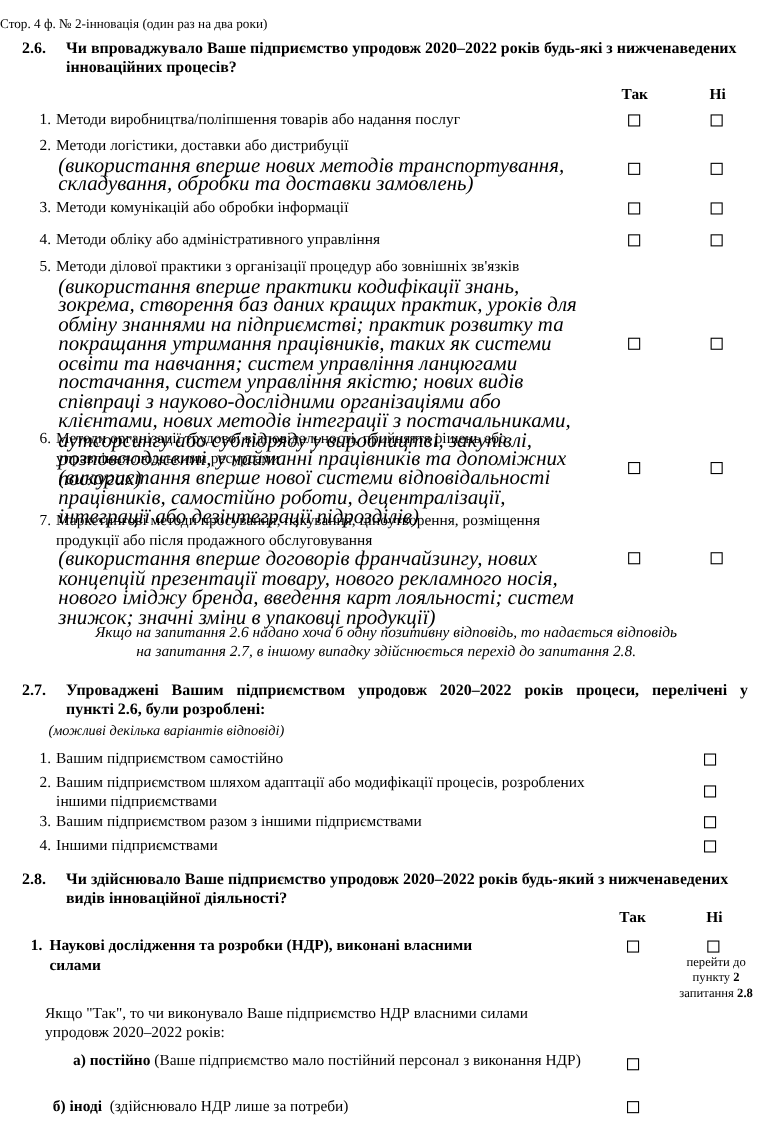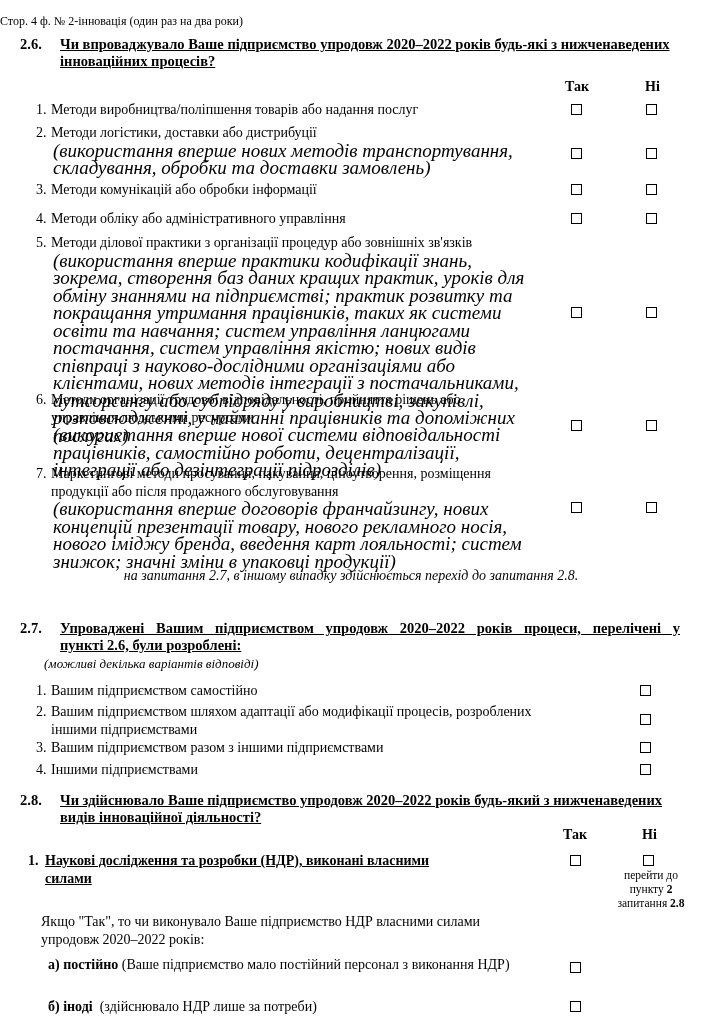"Чи впроваджувало Ваше підприємство" .q-text { text-decoration: underline -> none }
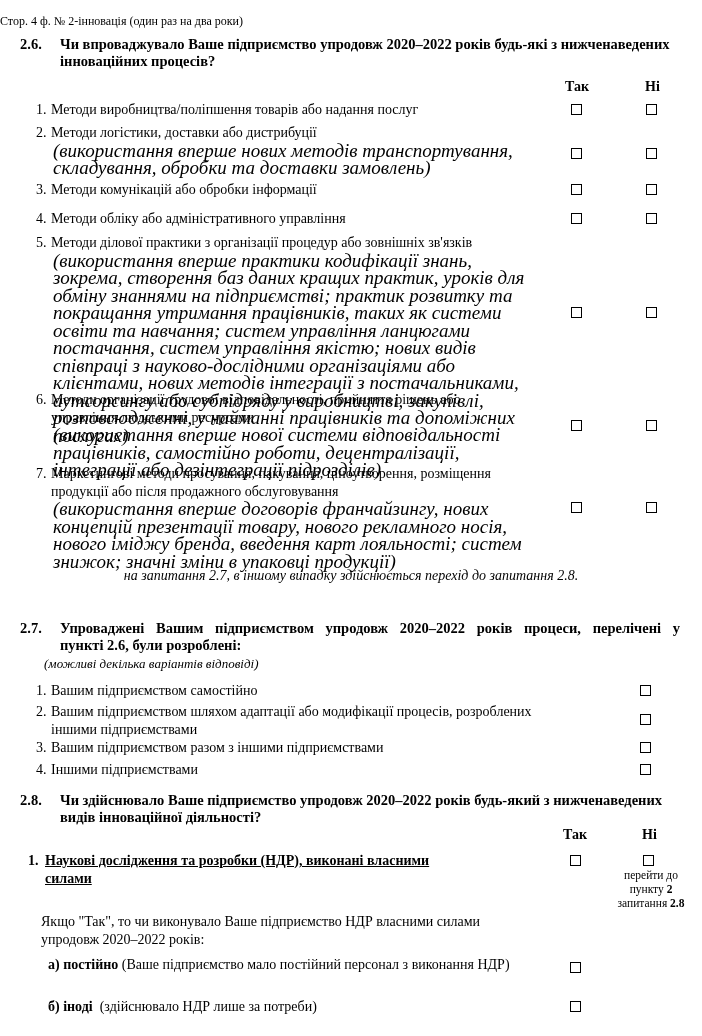"Якщо на запитання 2.6 надано" div { html: none -> <div>Якщо на запитання 2.6 надано хоча б одну позитивну відповідь, то надається відповідь</div> }
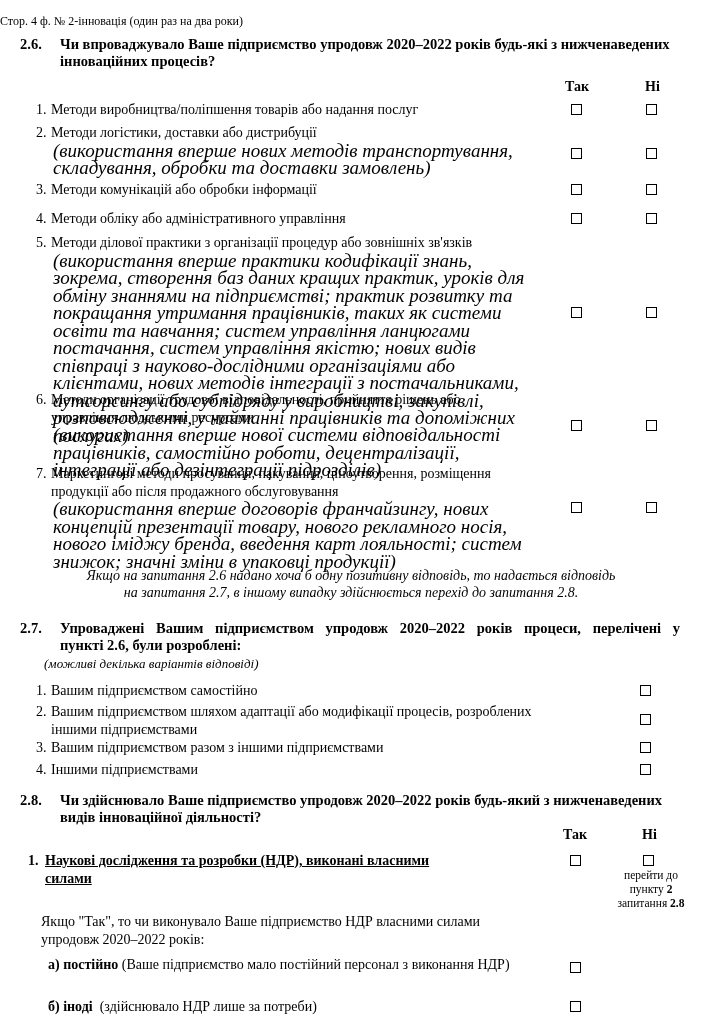"Наукові дослідження та розробки (НДР)," div.body { text-decoration: underline -> none }
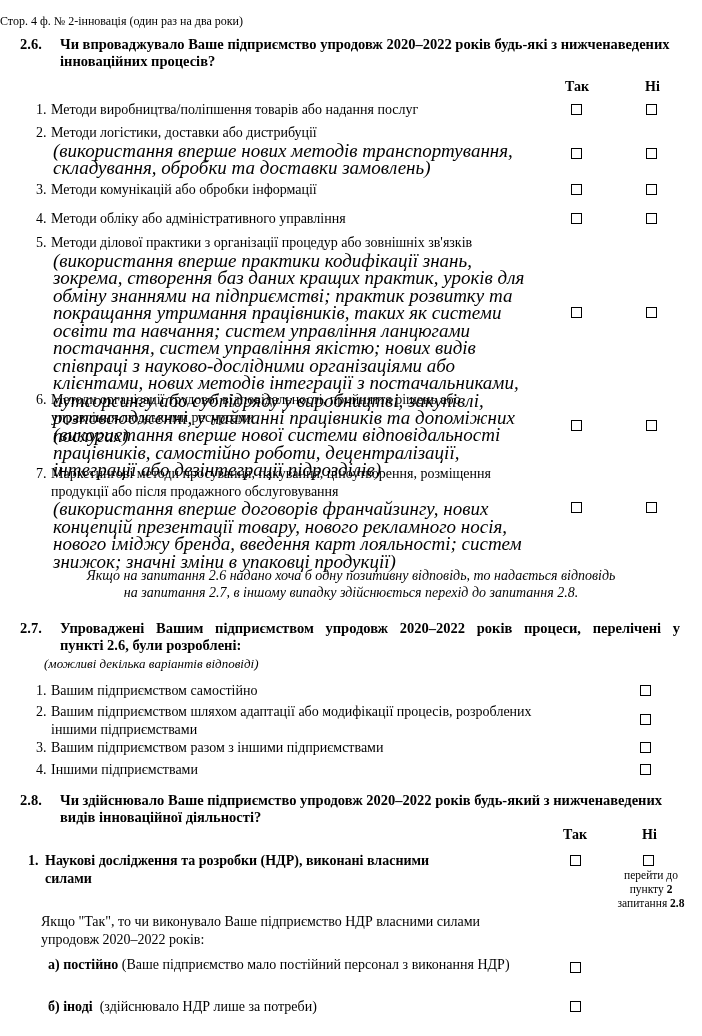"а) постійно (Ваше підприємство мало" div { text-align: none -> right }
